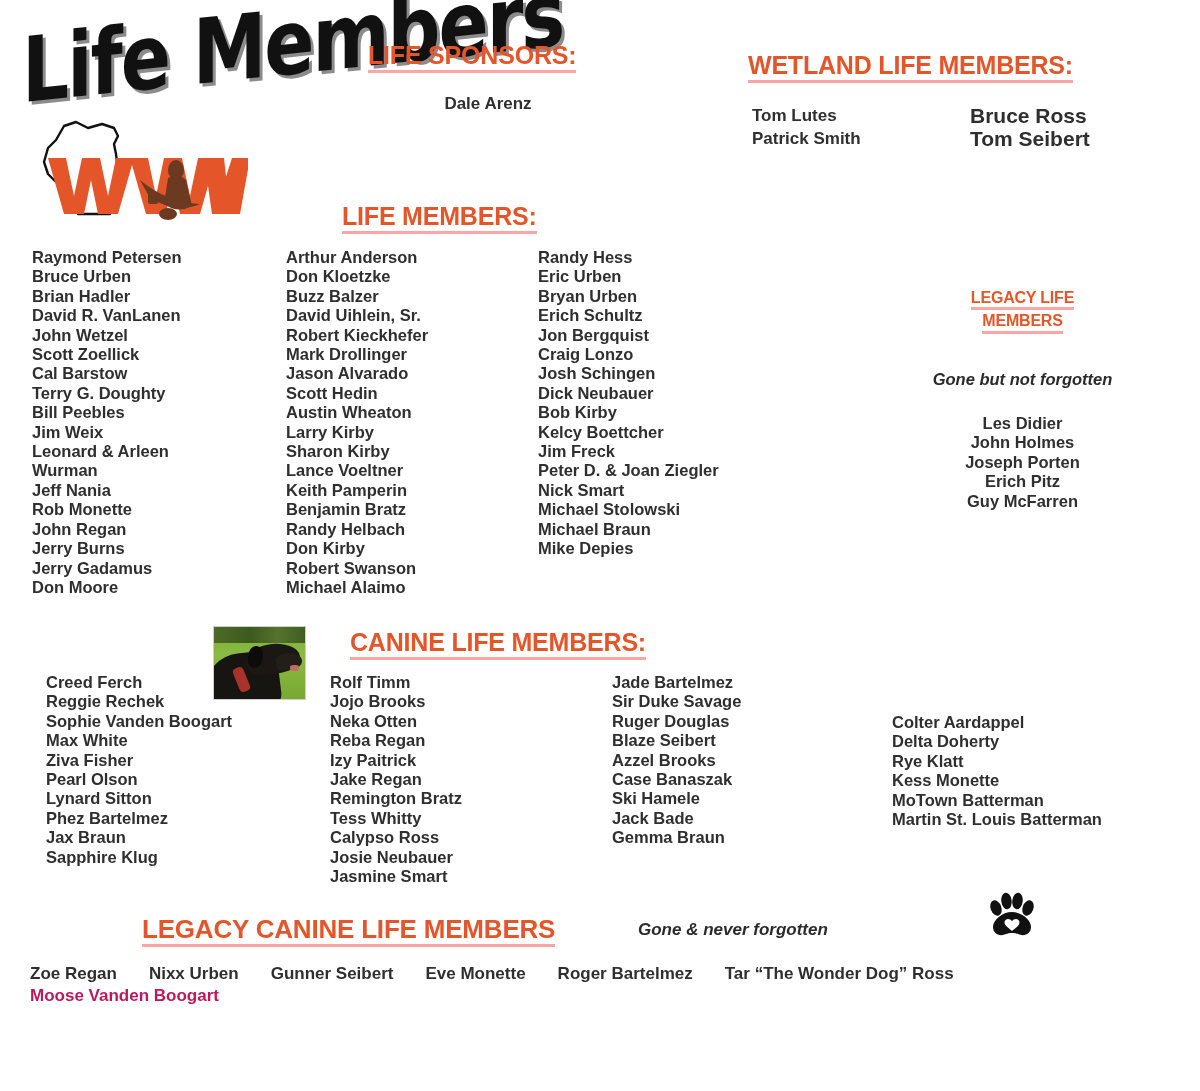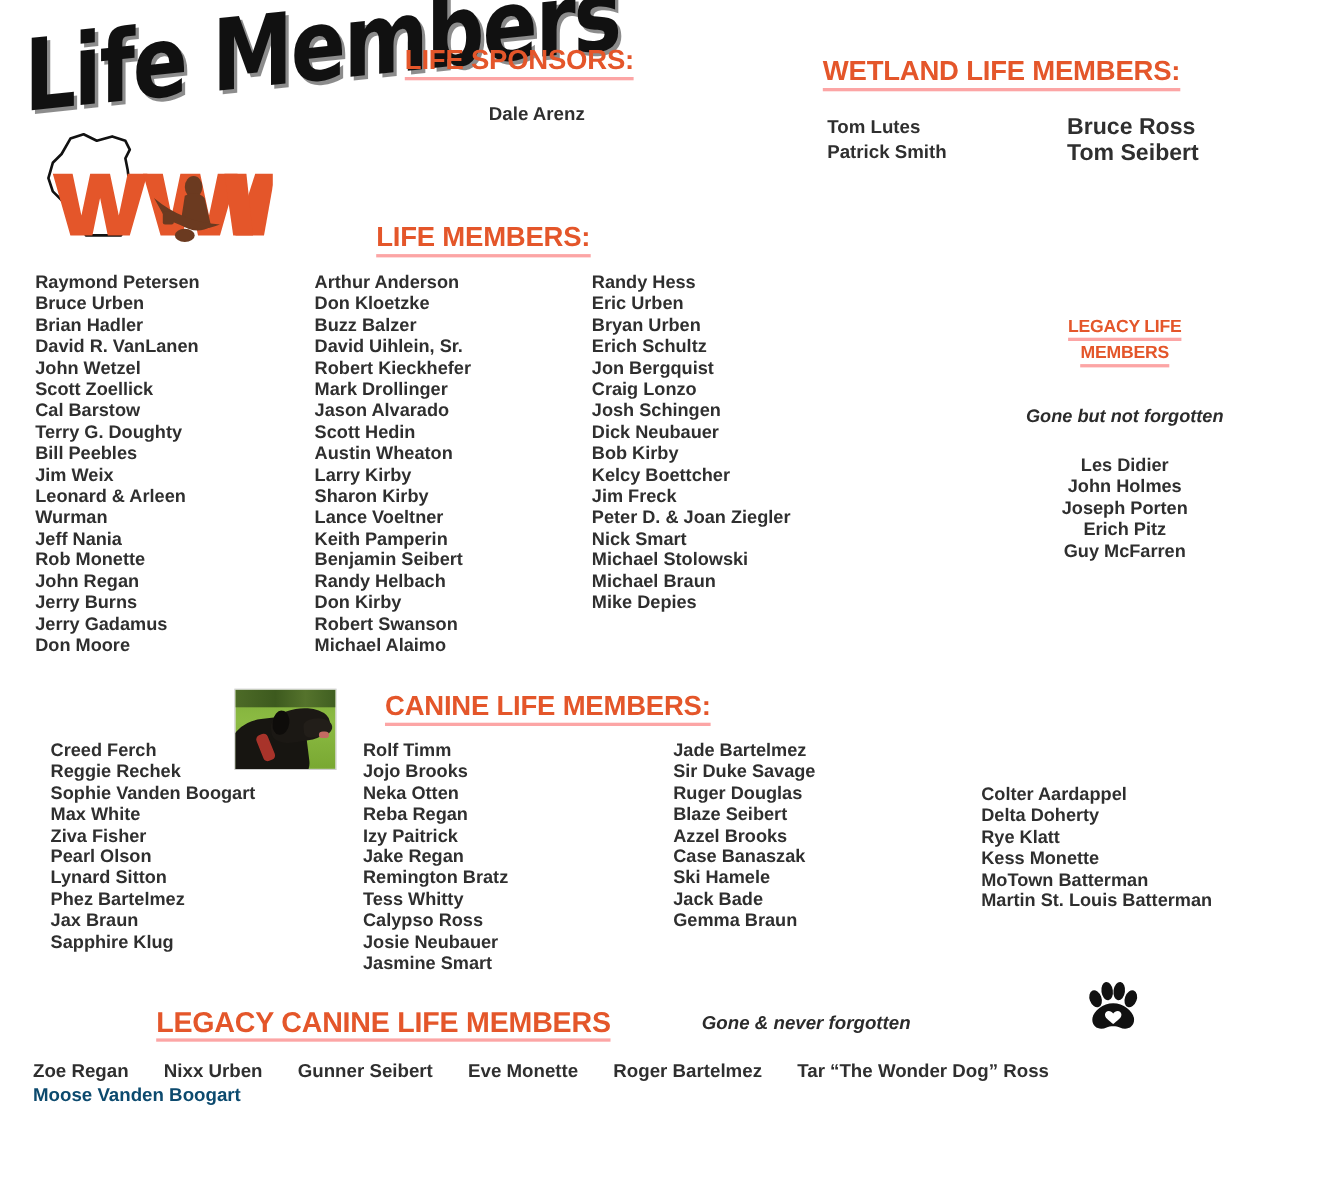"Benjamin Seibert" div { text: Seibert -> Bratz }
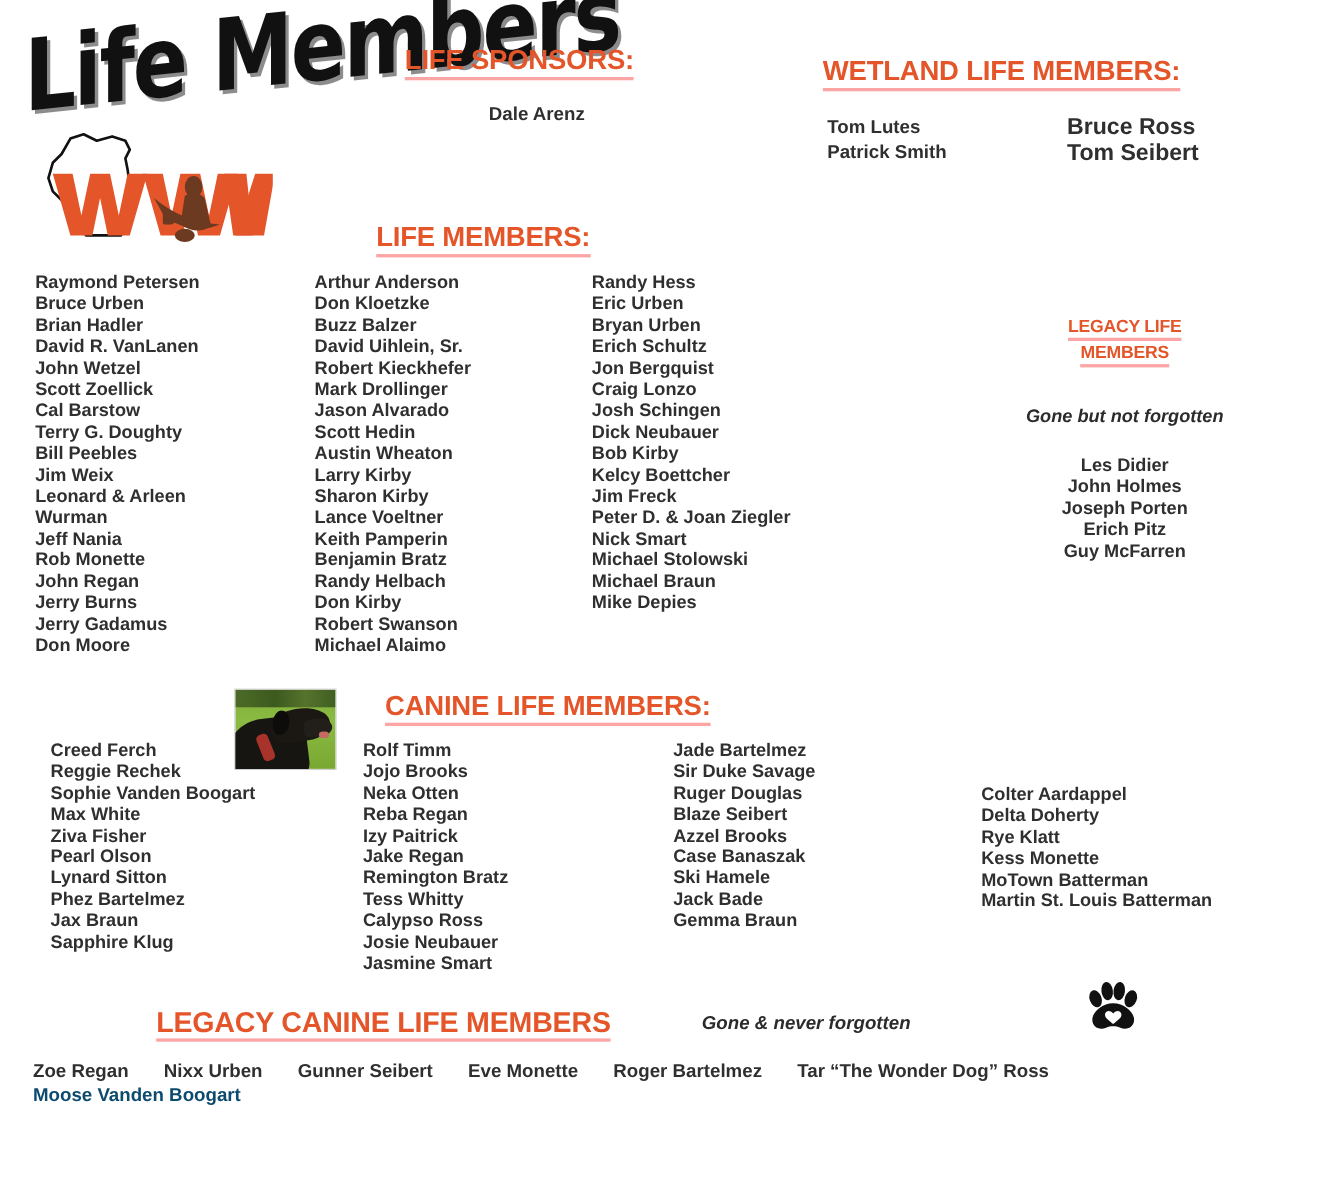"Moose Vanden Boogart" div.abs { color: #0c4a6e -> #be185d }
